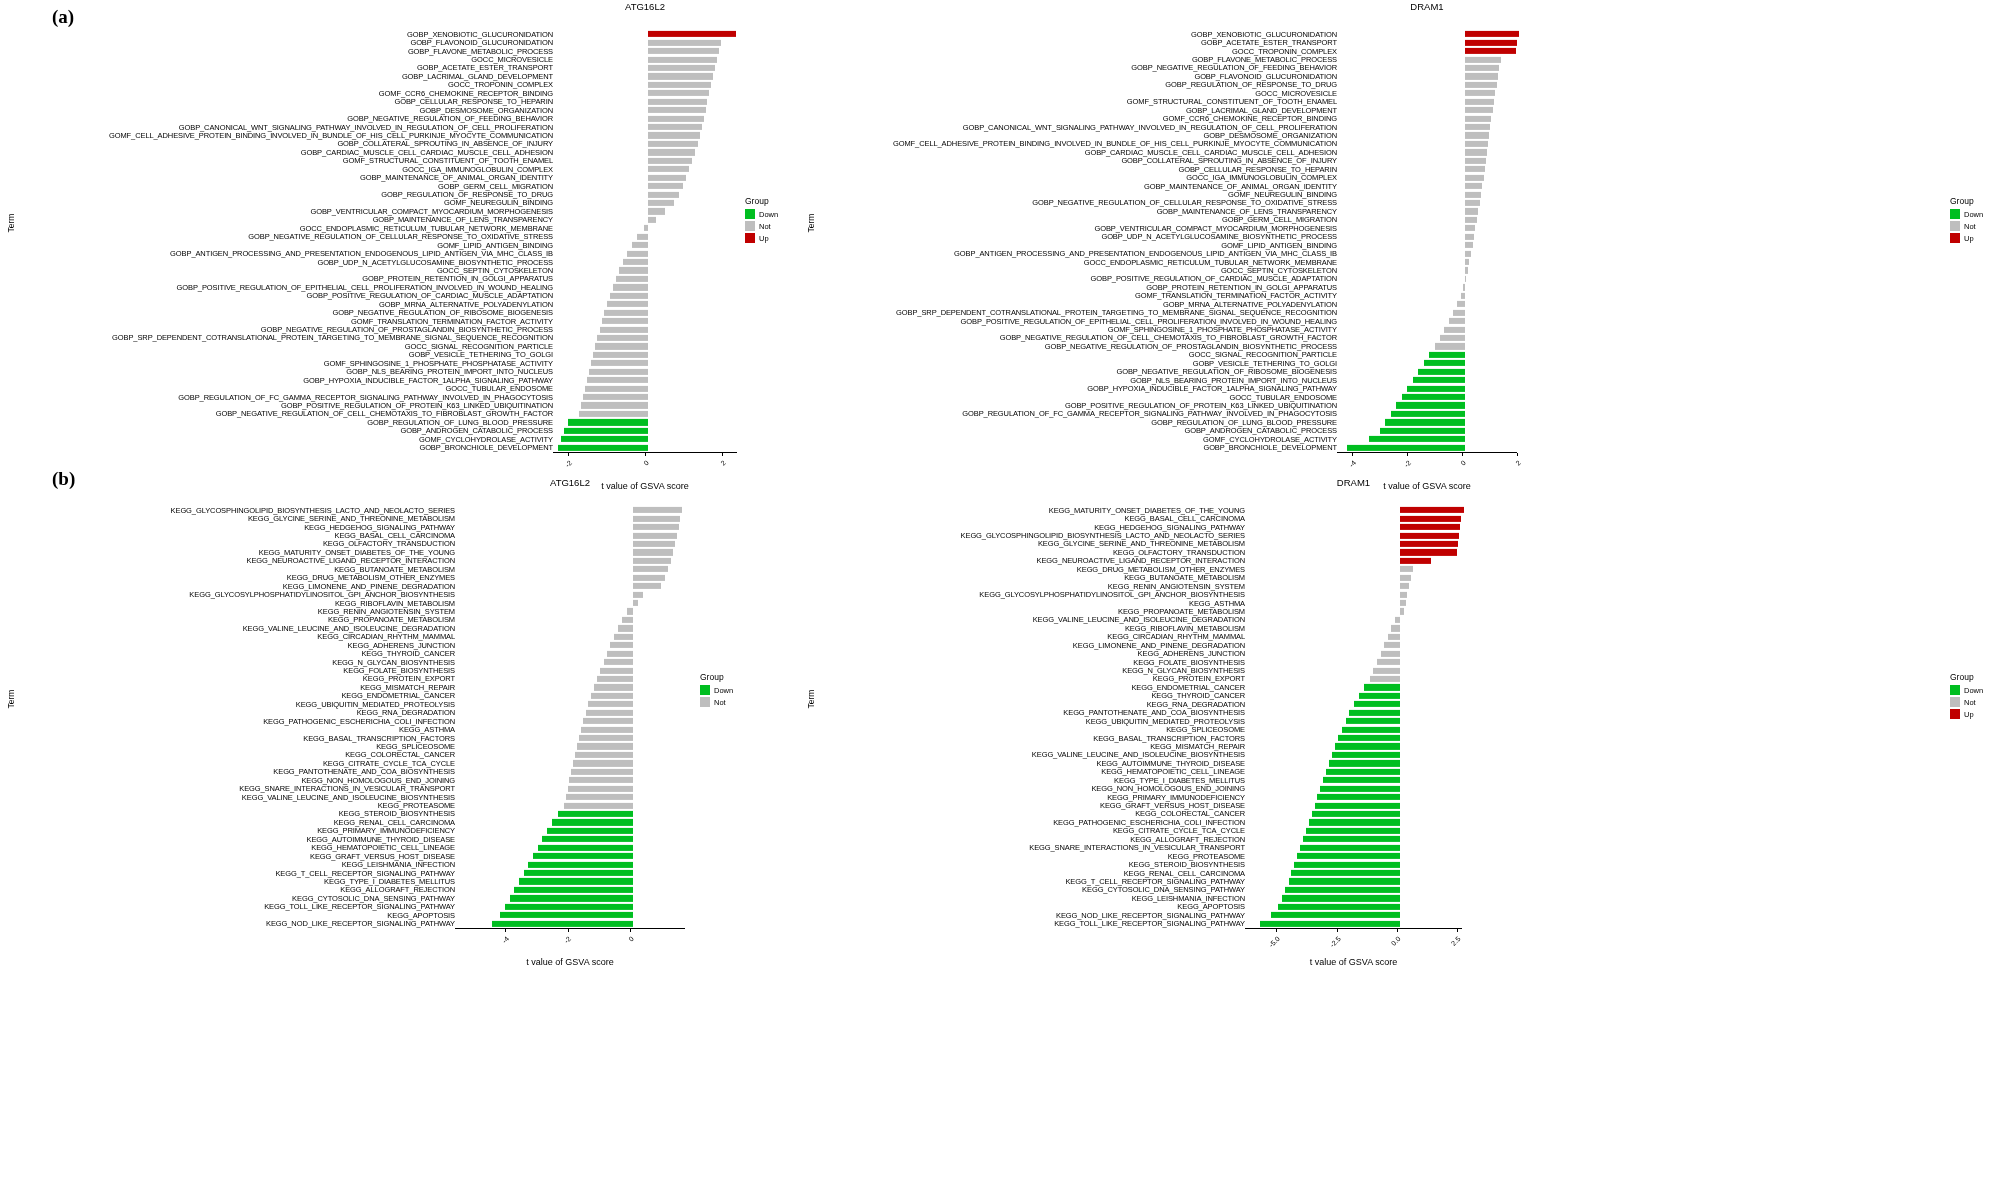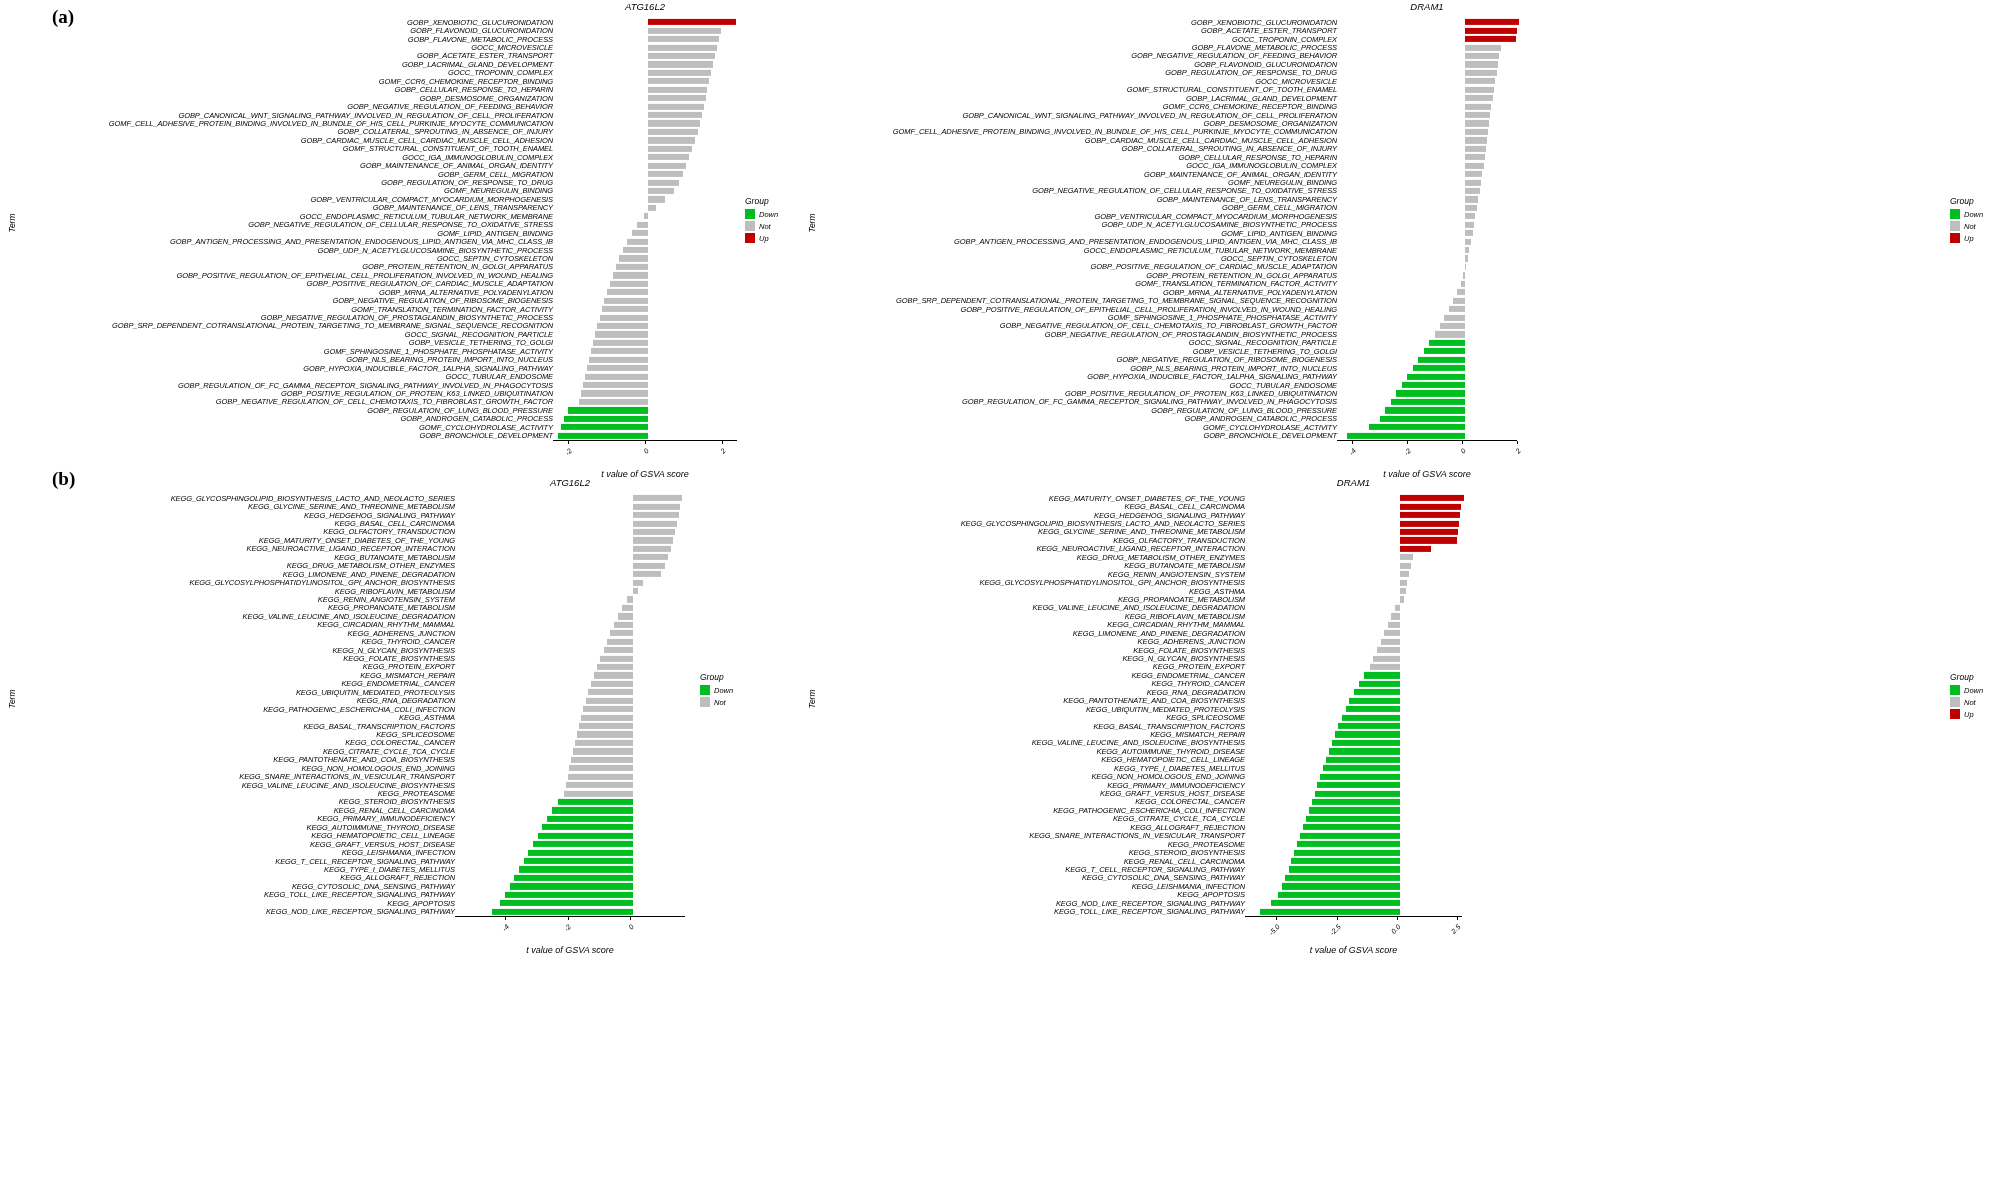"ATG16L2" .chart { font-style: italic -> none }
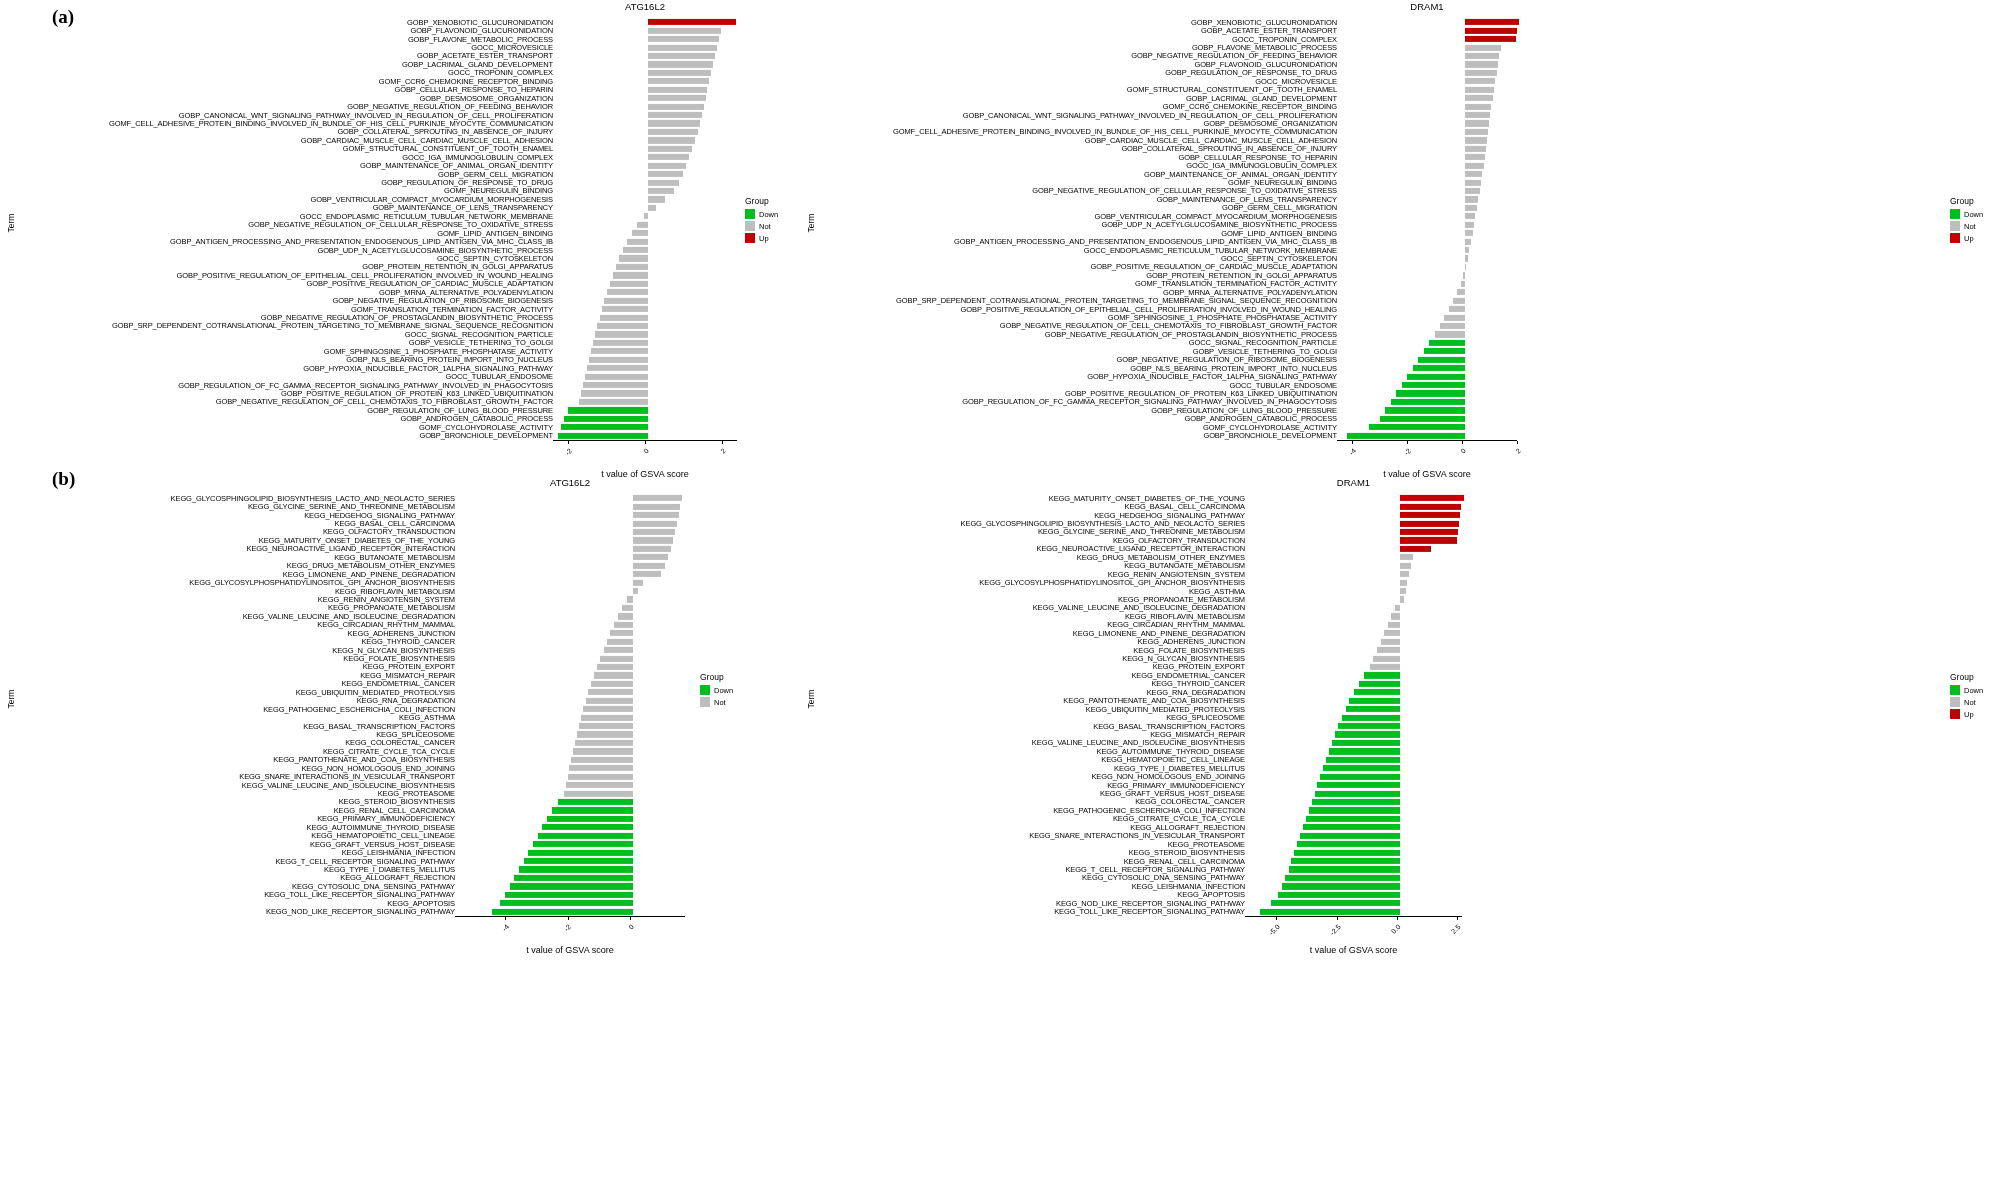"GOBP_XENOBIOTIC_GLUCURONIDATION" .rows { margin-top: 5px -> 17px }
